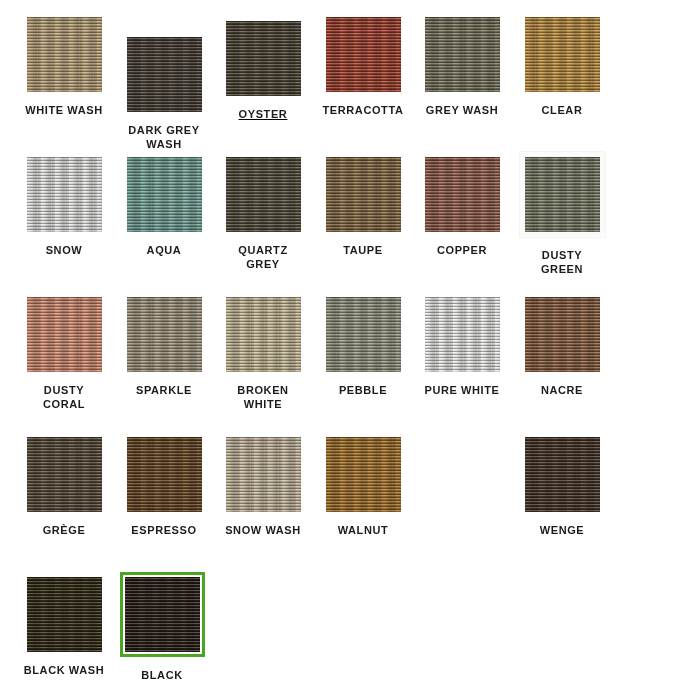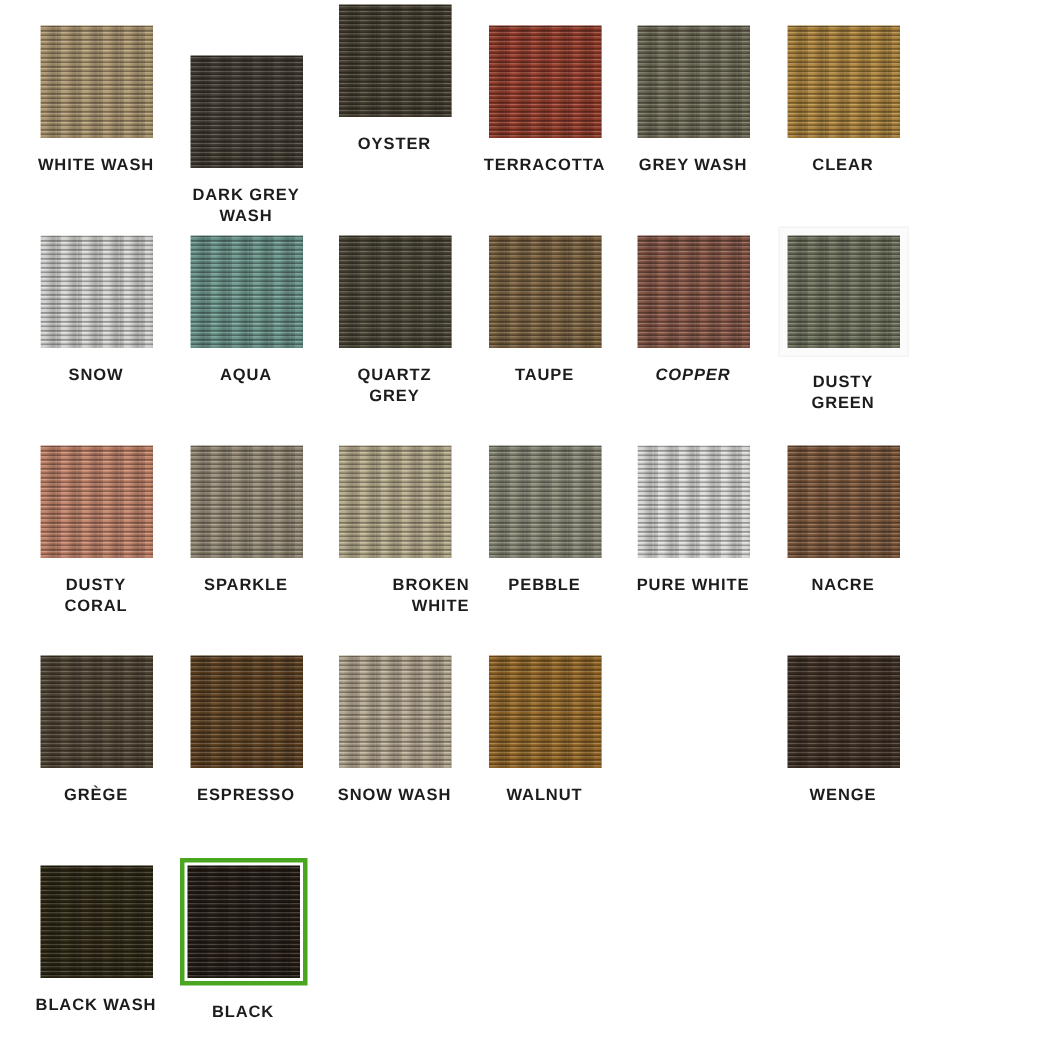"OYSTER" div.swatch-cell { text-decoration: none -> underline; top: 3px -> 21px }
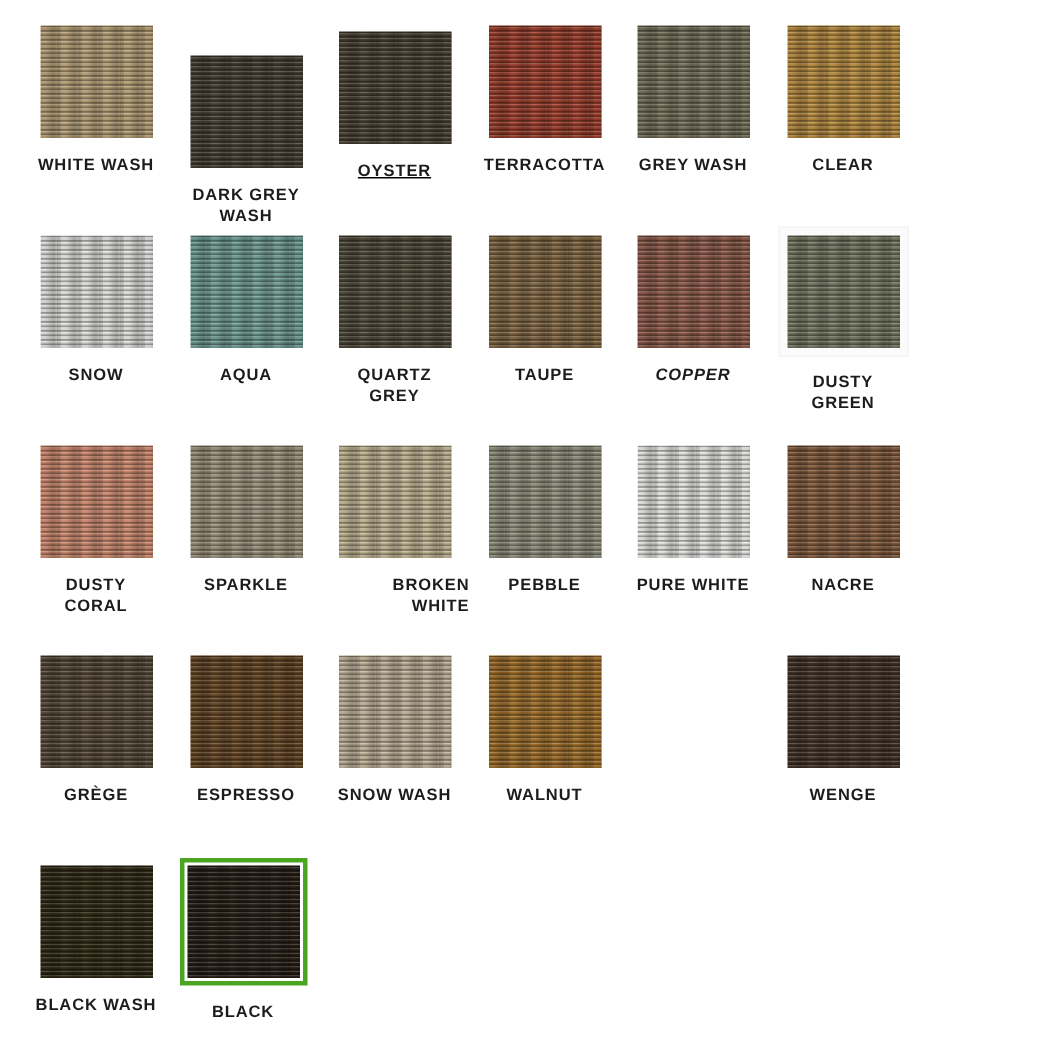"COPPER" div.swatch-cell { font-style: italic -> none }
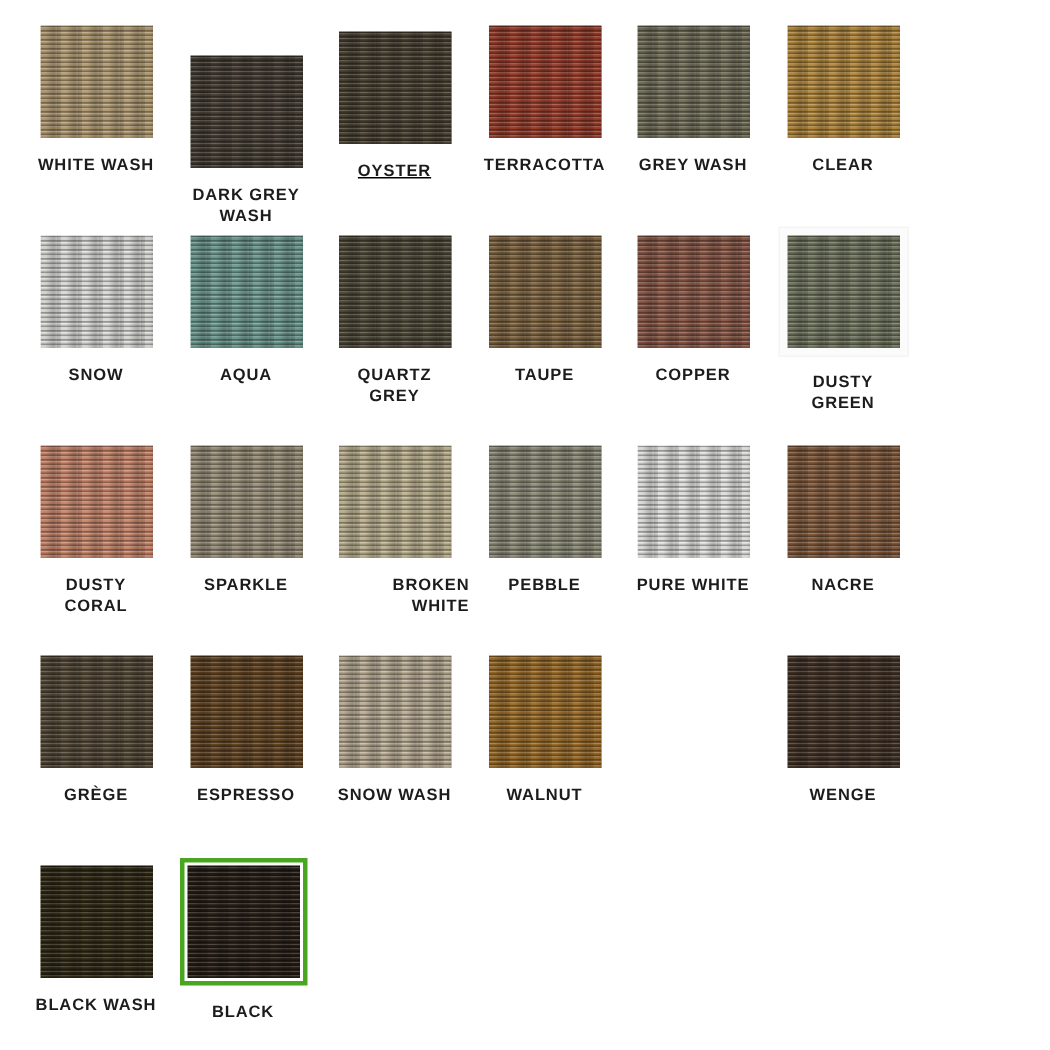"BROKEN" div.swatch-label { text-align: right -> none }
